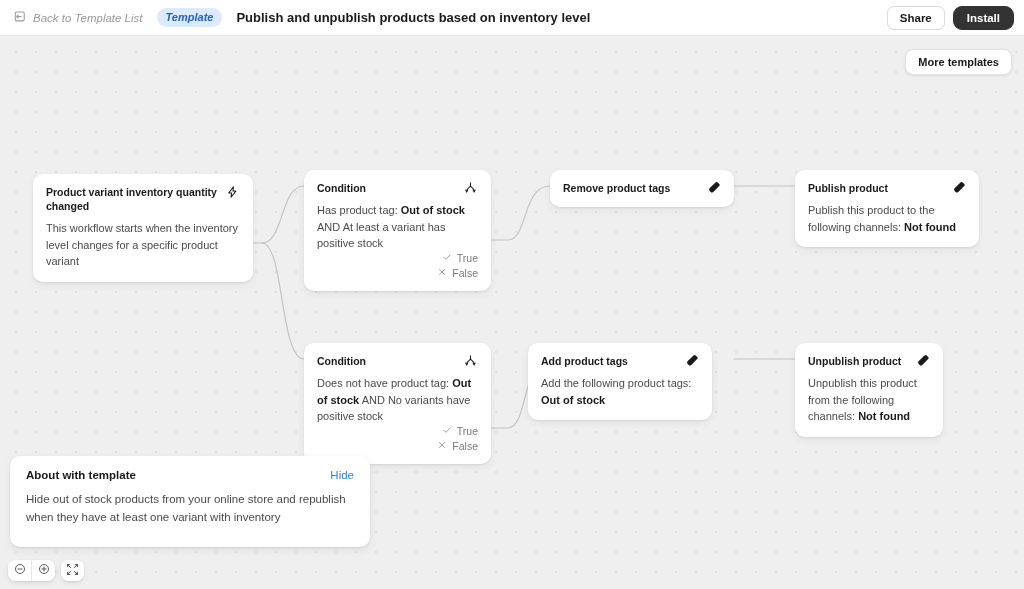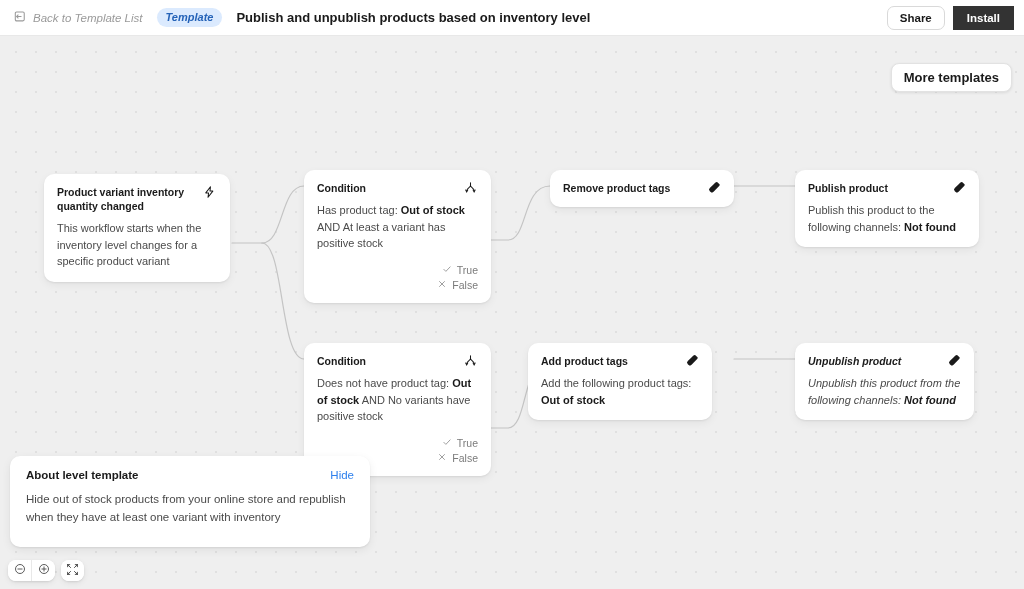"Install" .btn-install { border-radius: 0 -> 9px }
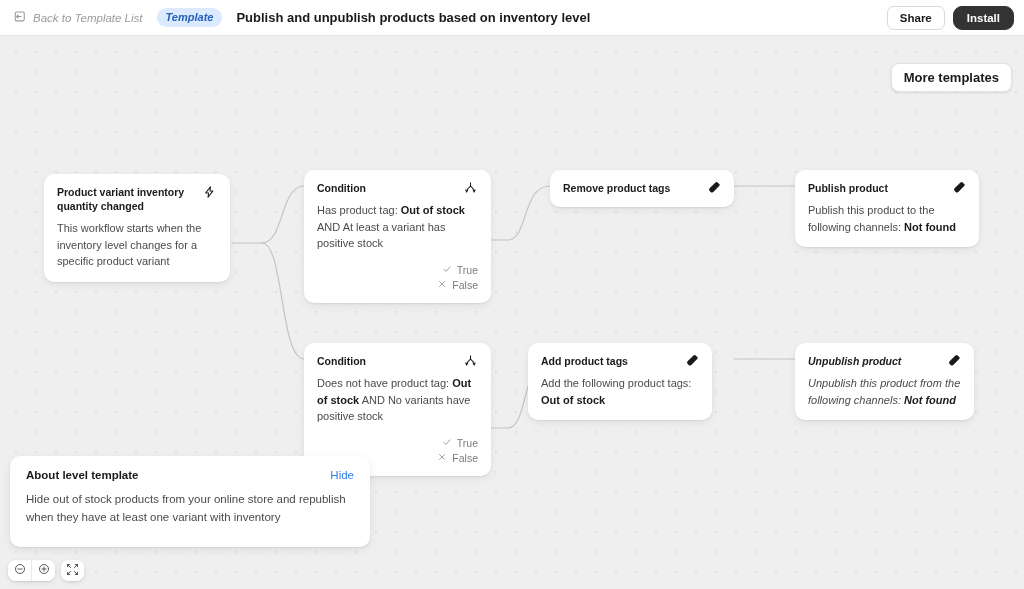"More templates" #more-templates { font-size: 13px -> 11px; top: 27px -> 13px }
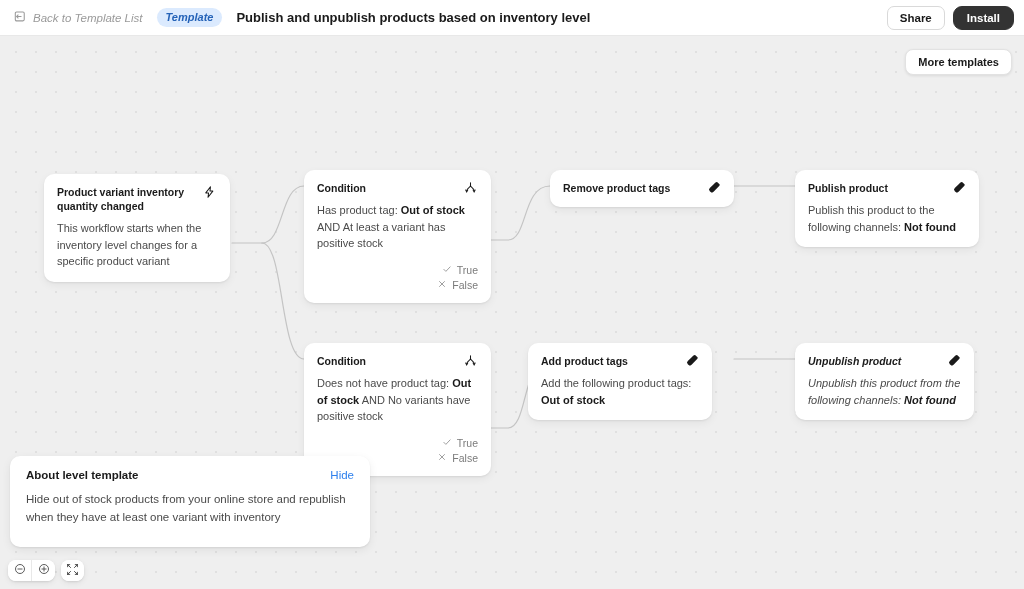"Product variant inventory quantity" #node-trigger { left: 44px -> 33px; width: 186px -> 220px }
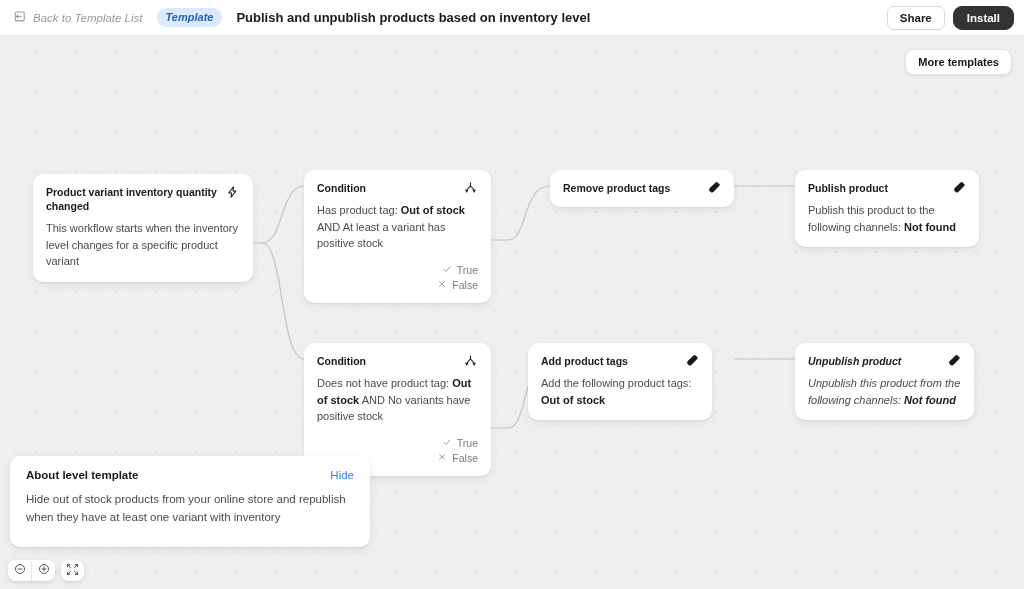"True" .branch-outputs { margin-top: 12px -> none }
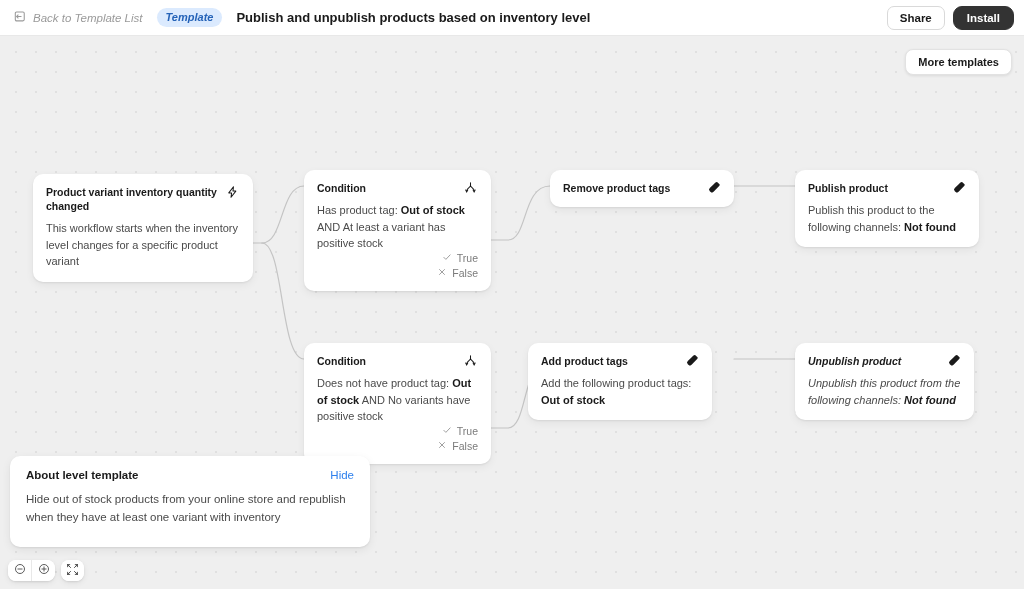"Unpublish product" #node-unpublish { font-style: italic -> none; width: 179px -> 148px }
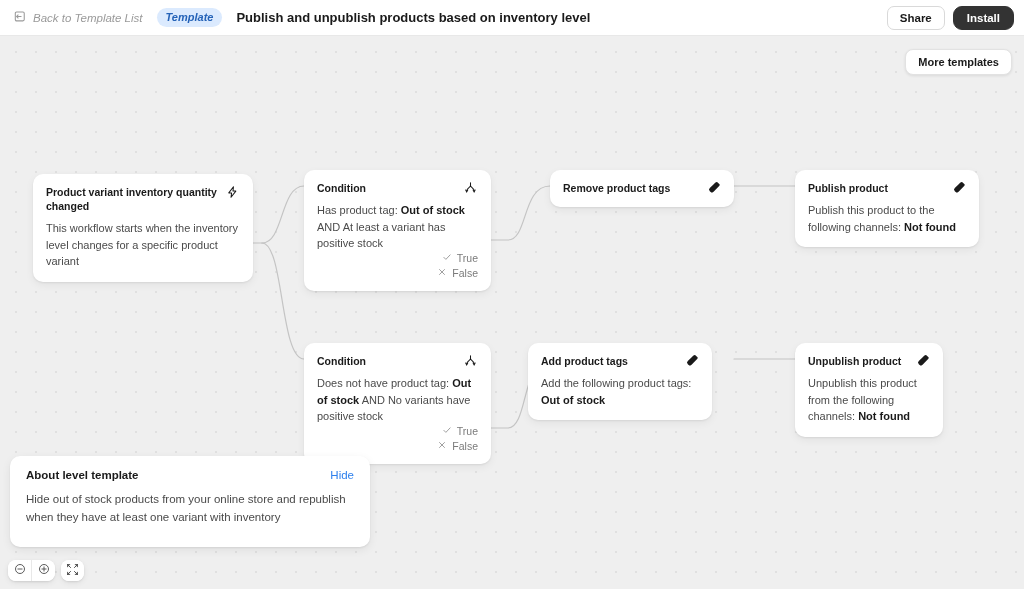"About level template" div { text: level -> with }
